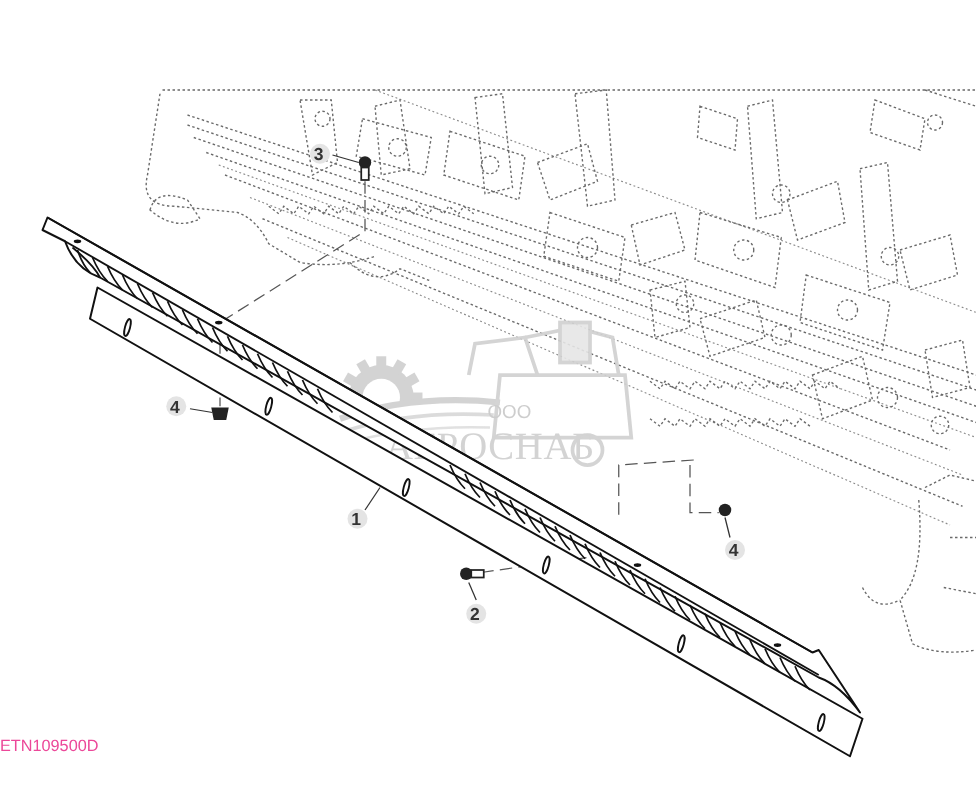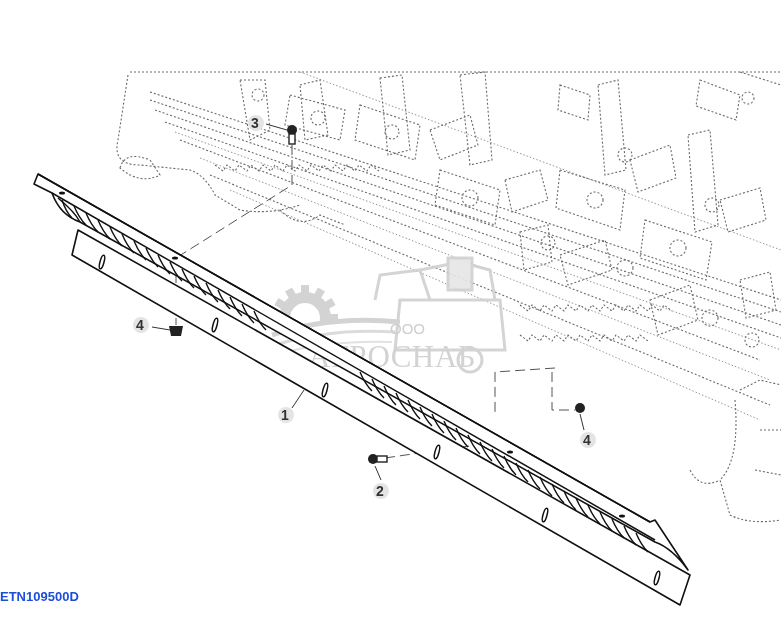"ETN109500D" .fig-code { color: #1d4ed8 -> #ec4899; font-weight: bold -> normal }
